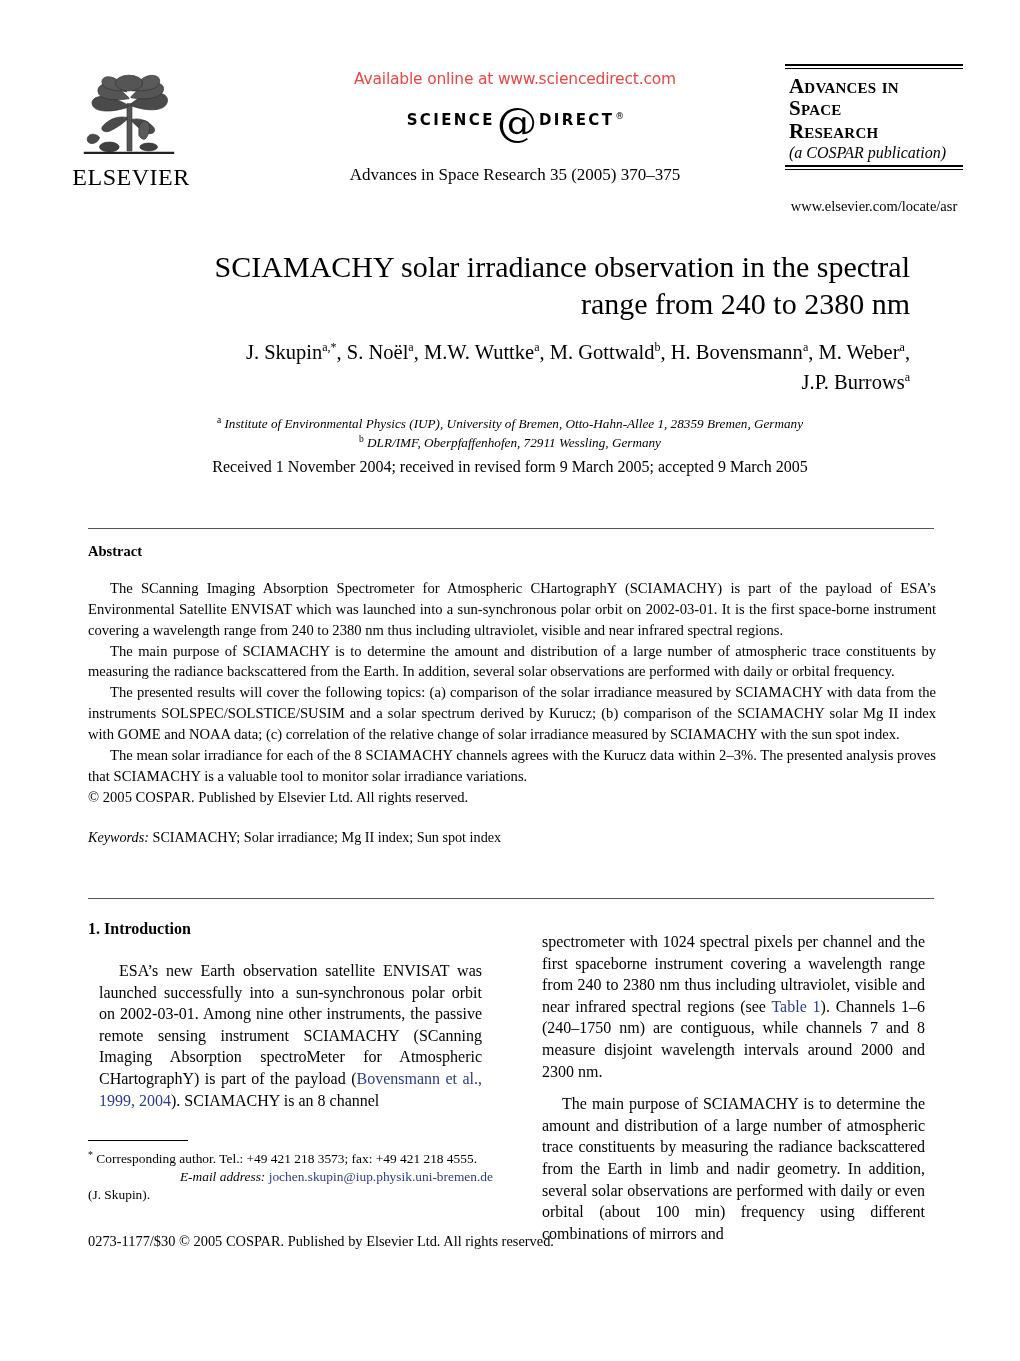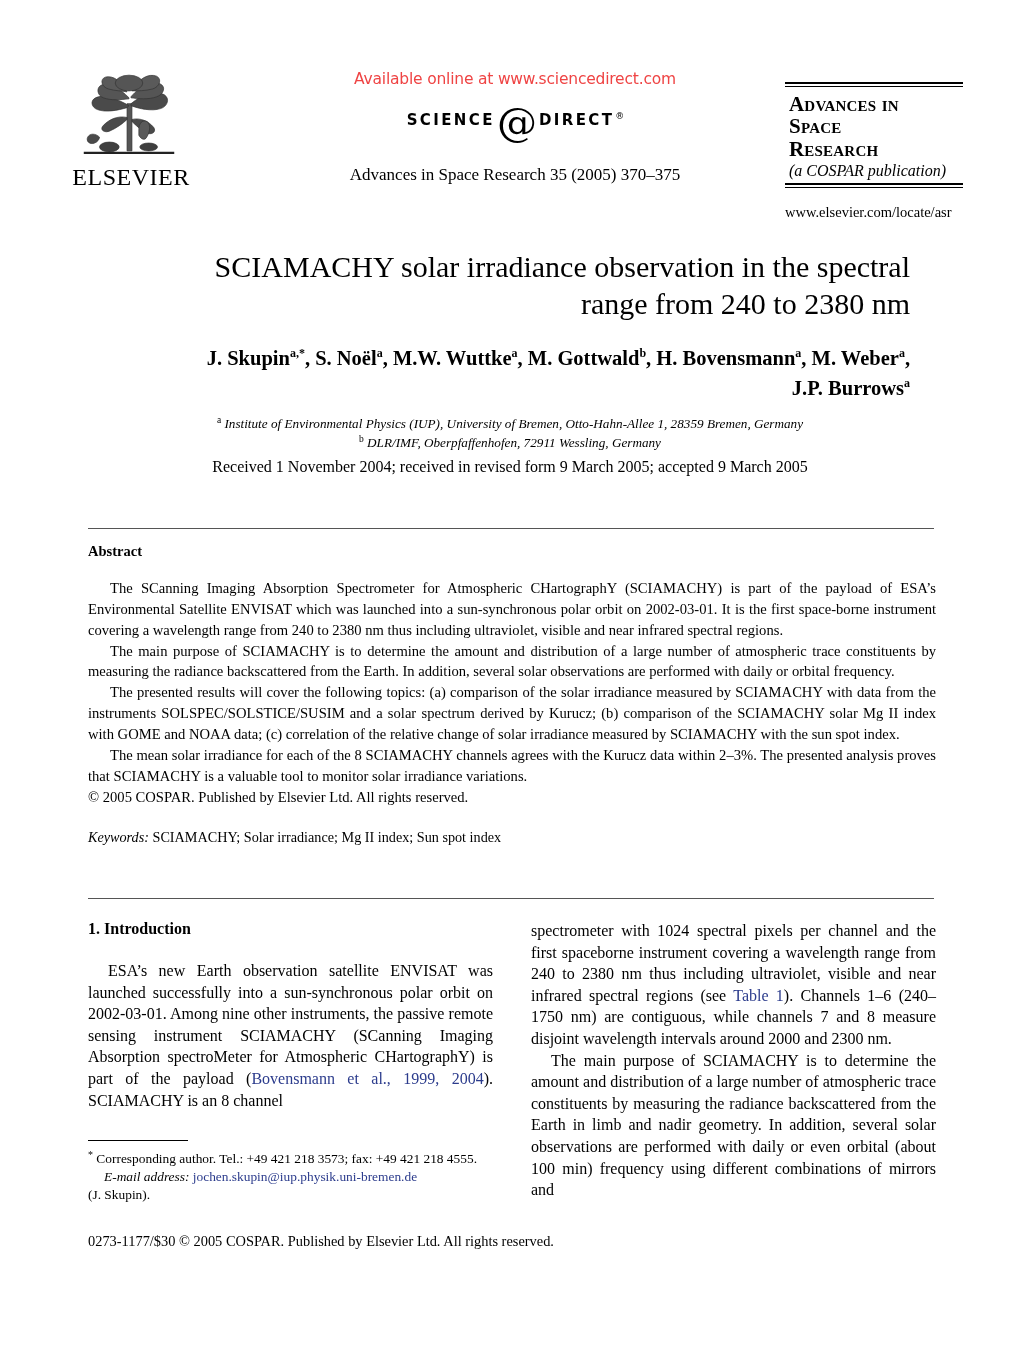"Advances in" .asr-masthead { top: 22px -> 4px }
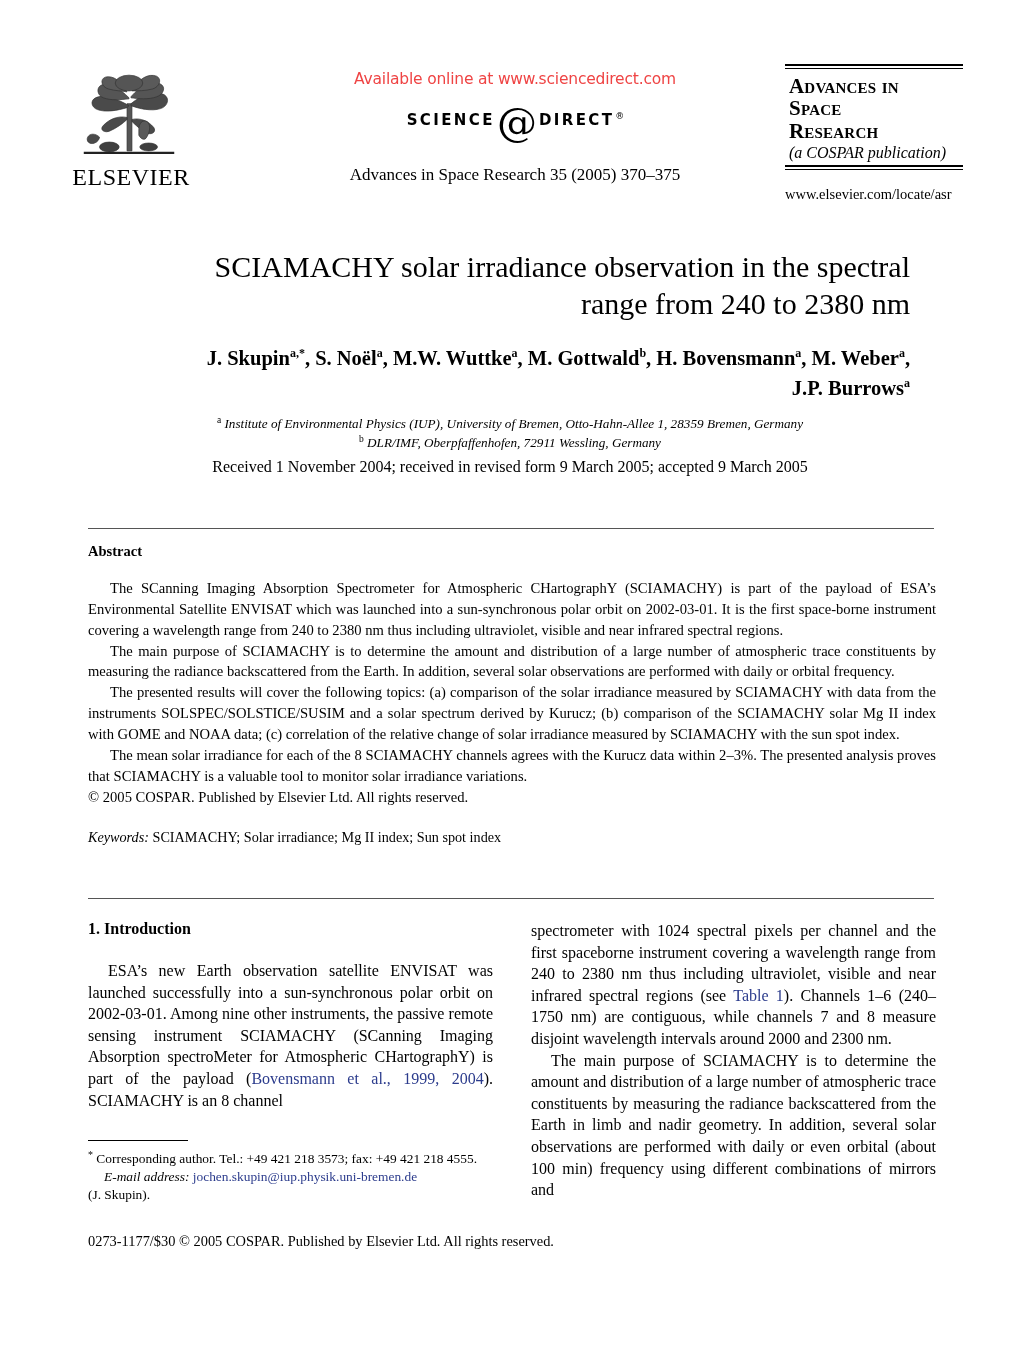"www.elsevier.com/locate/asr" .asr-url { margin-top: 16px -> 28px; text-align: left -> center }
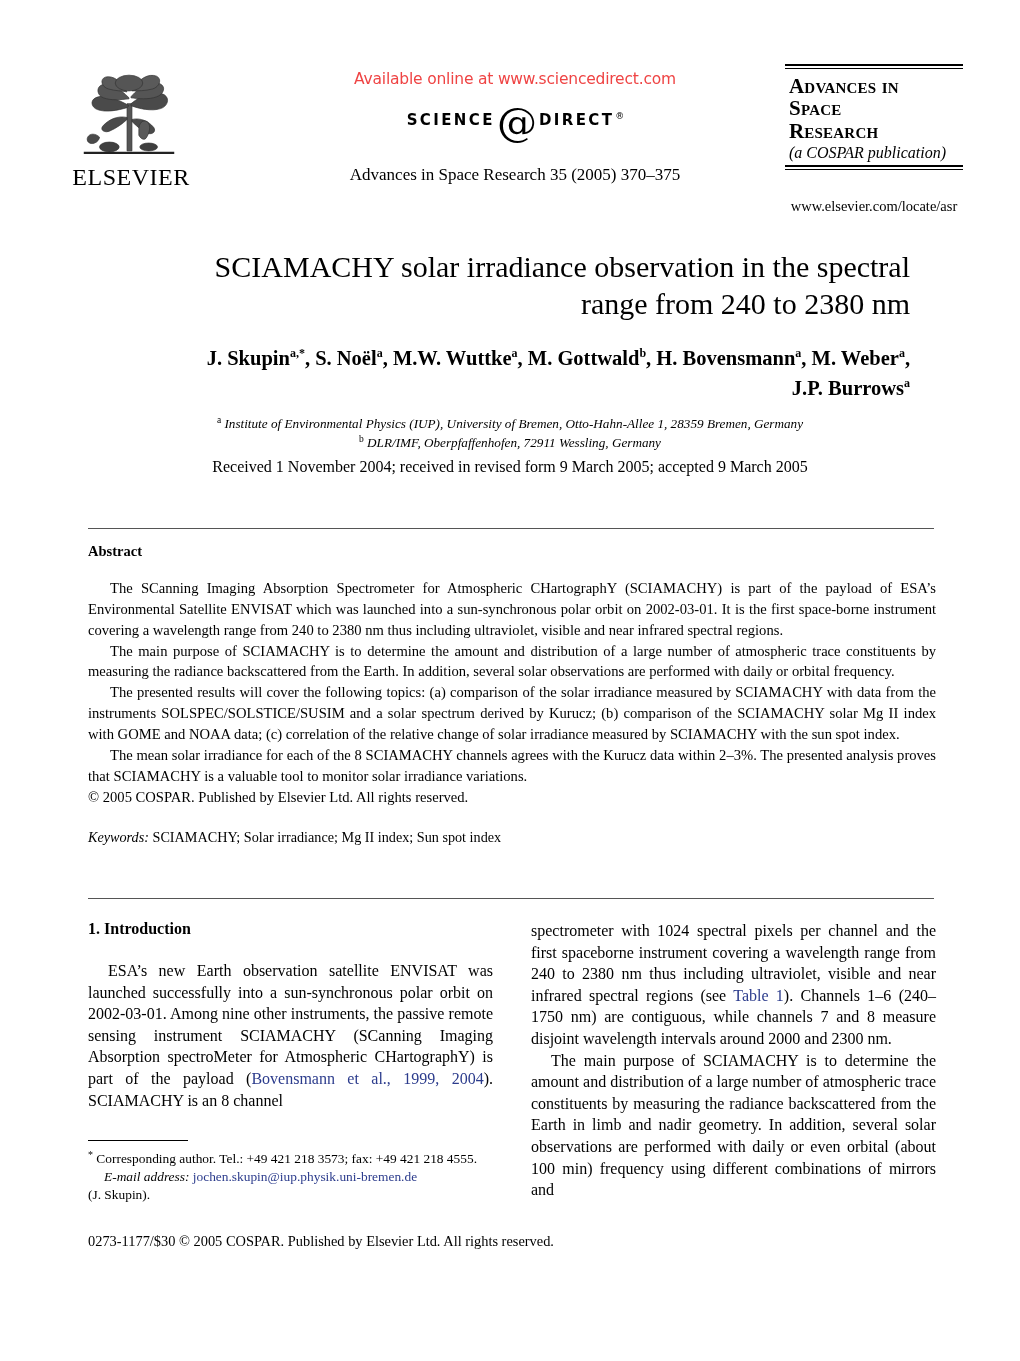"J. Skupina,*, S. Noëla, M.W." .authors { font-weight: bold -> none; margin-top: 22px -> 16px }
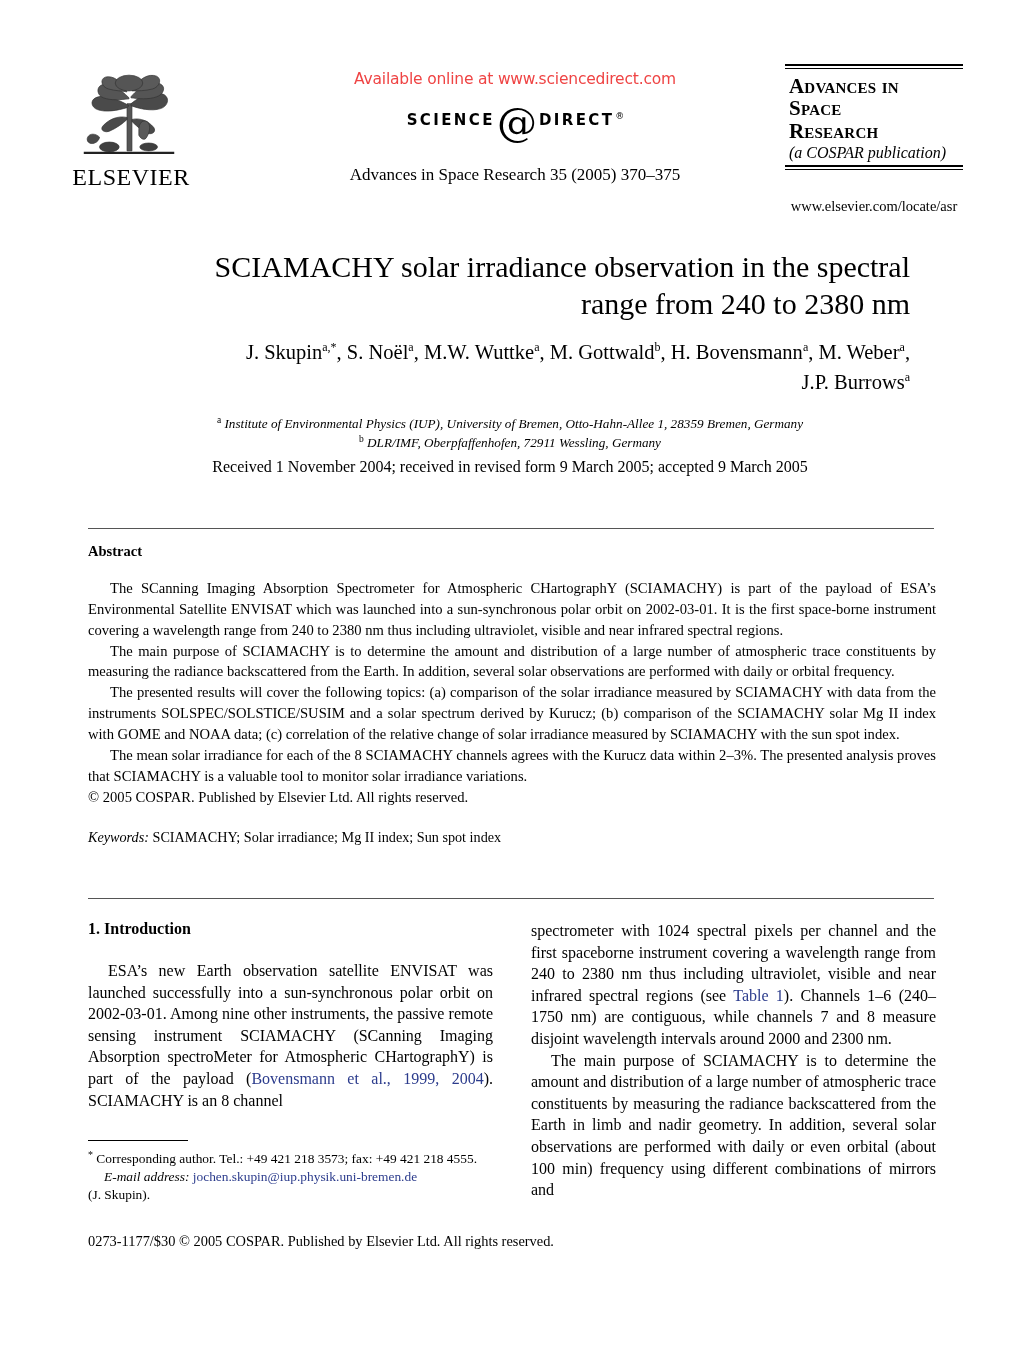"spectrometer with 1024 spectral pixels" .body-p { margin: 0 -> 11px }
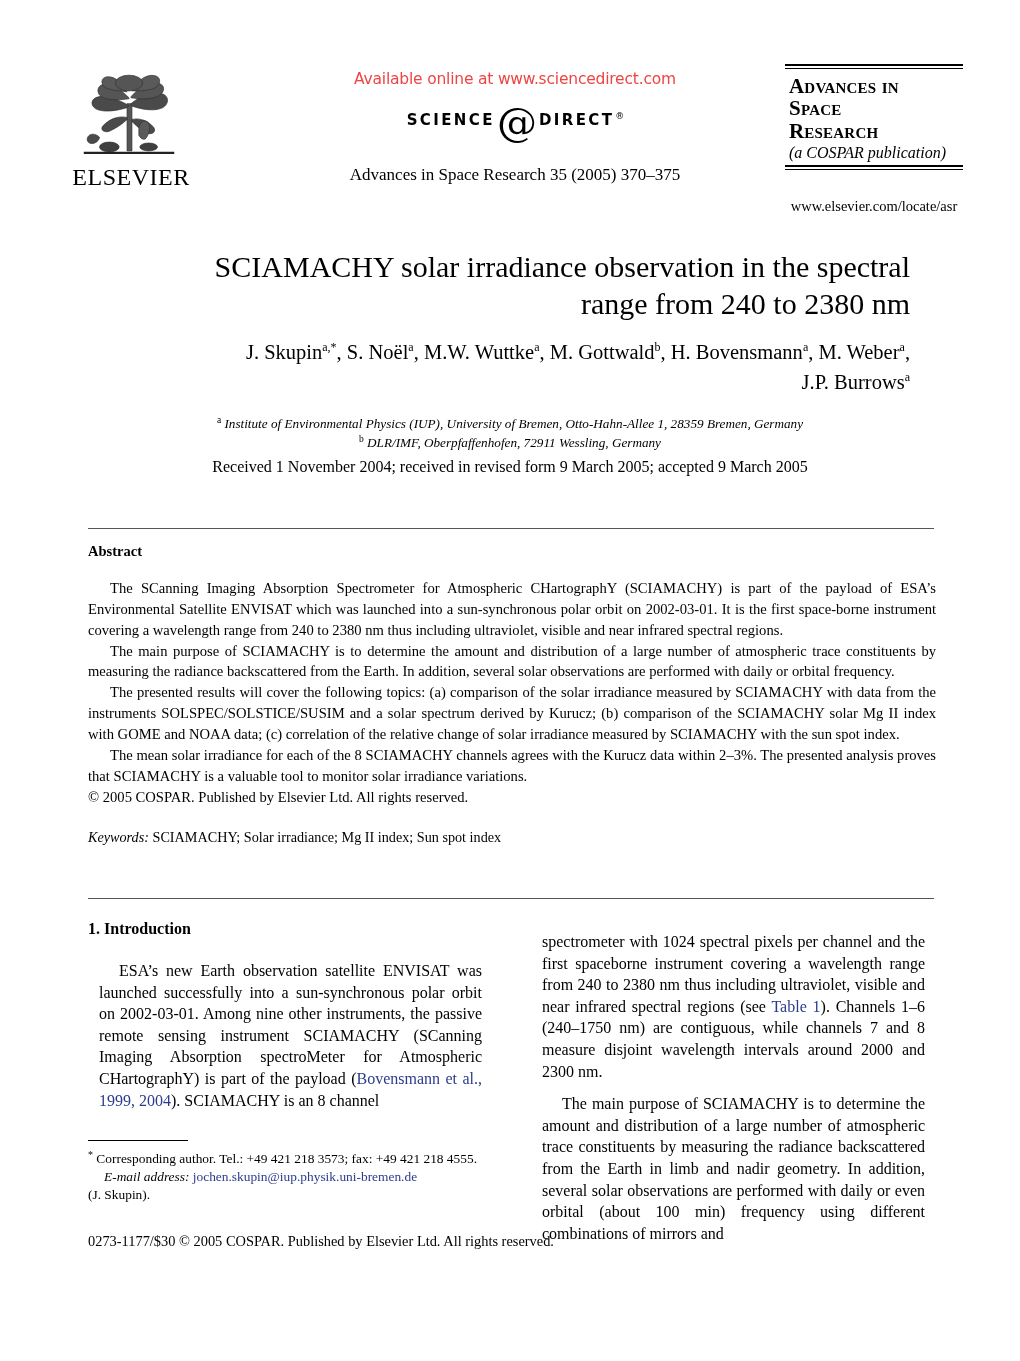"E-mail address:" .footnote-text.indent { text-align: none -> right }
